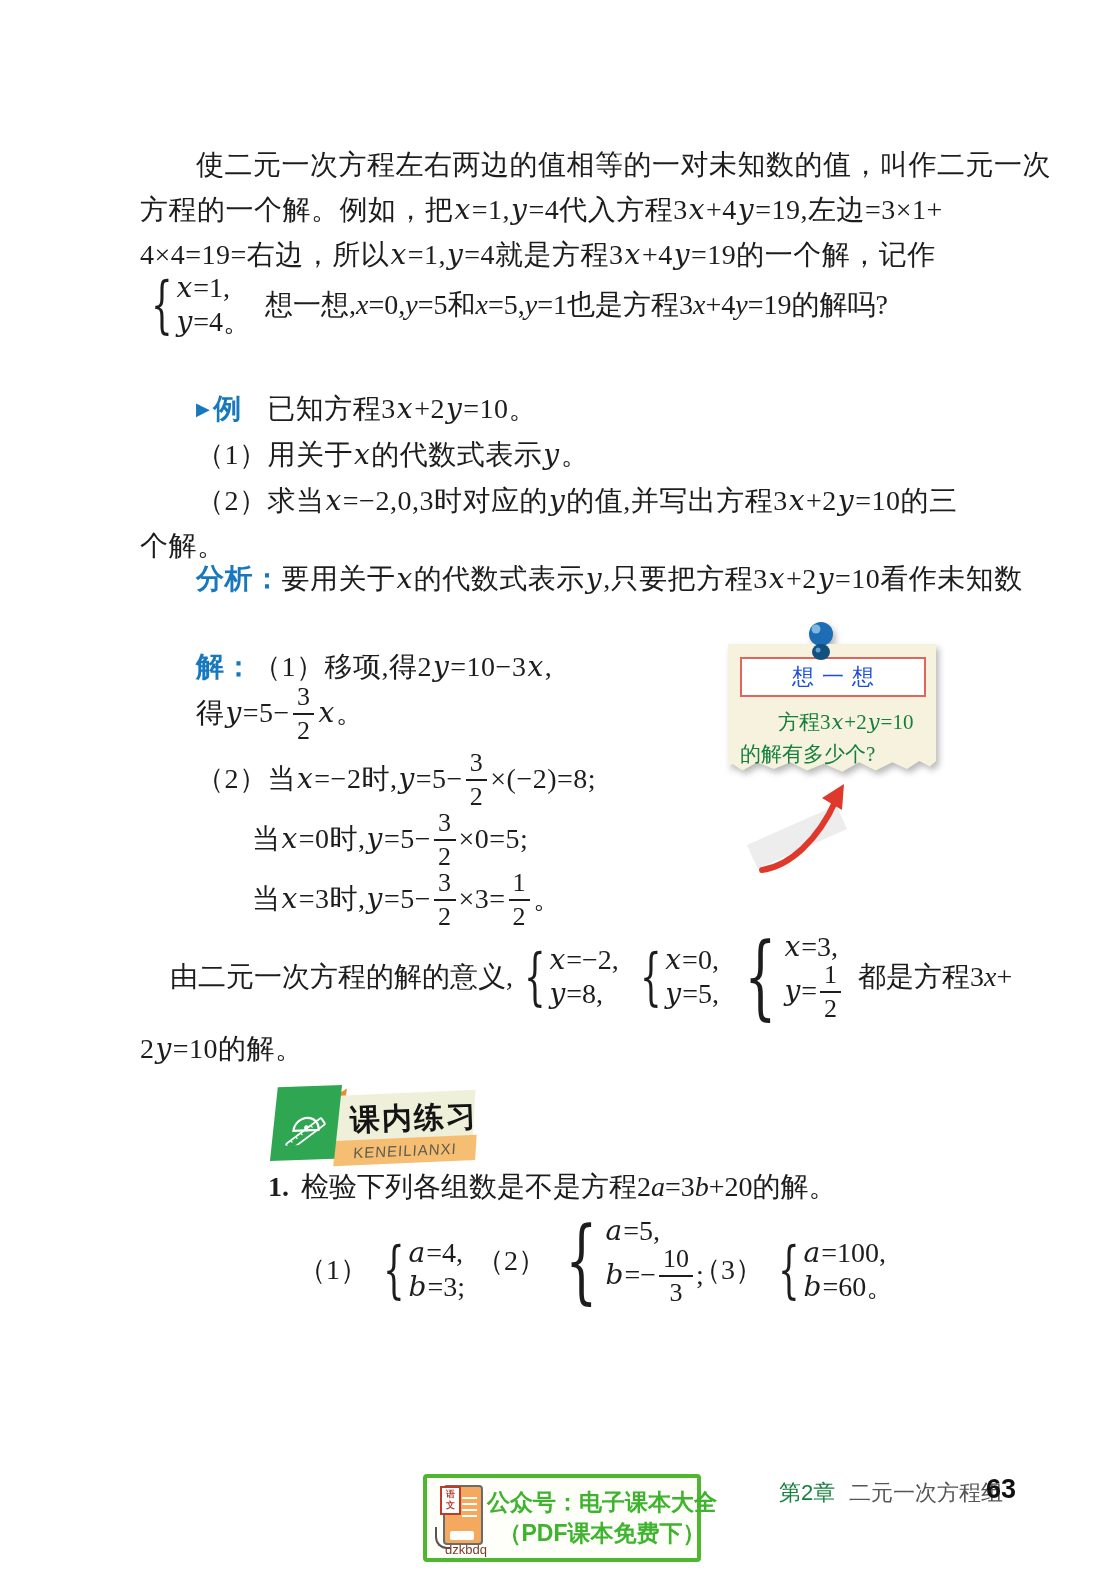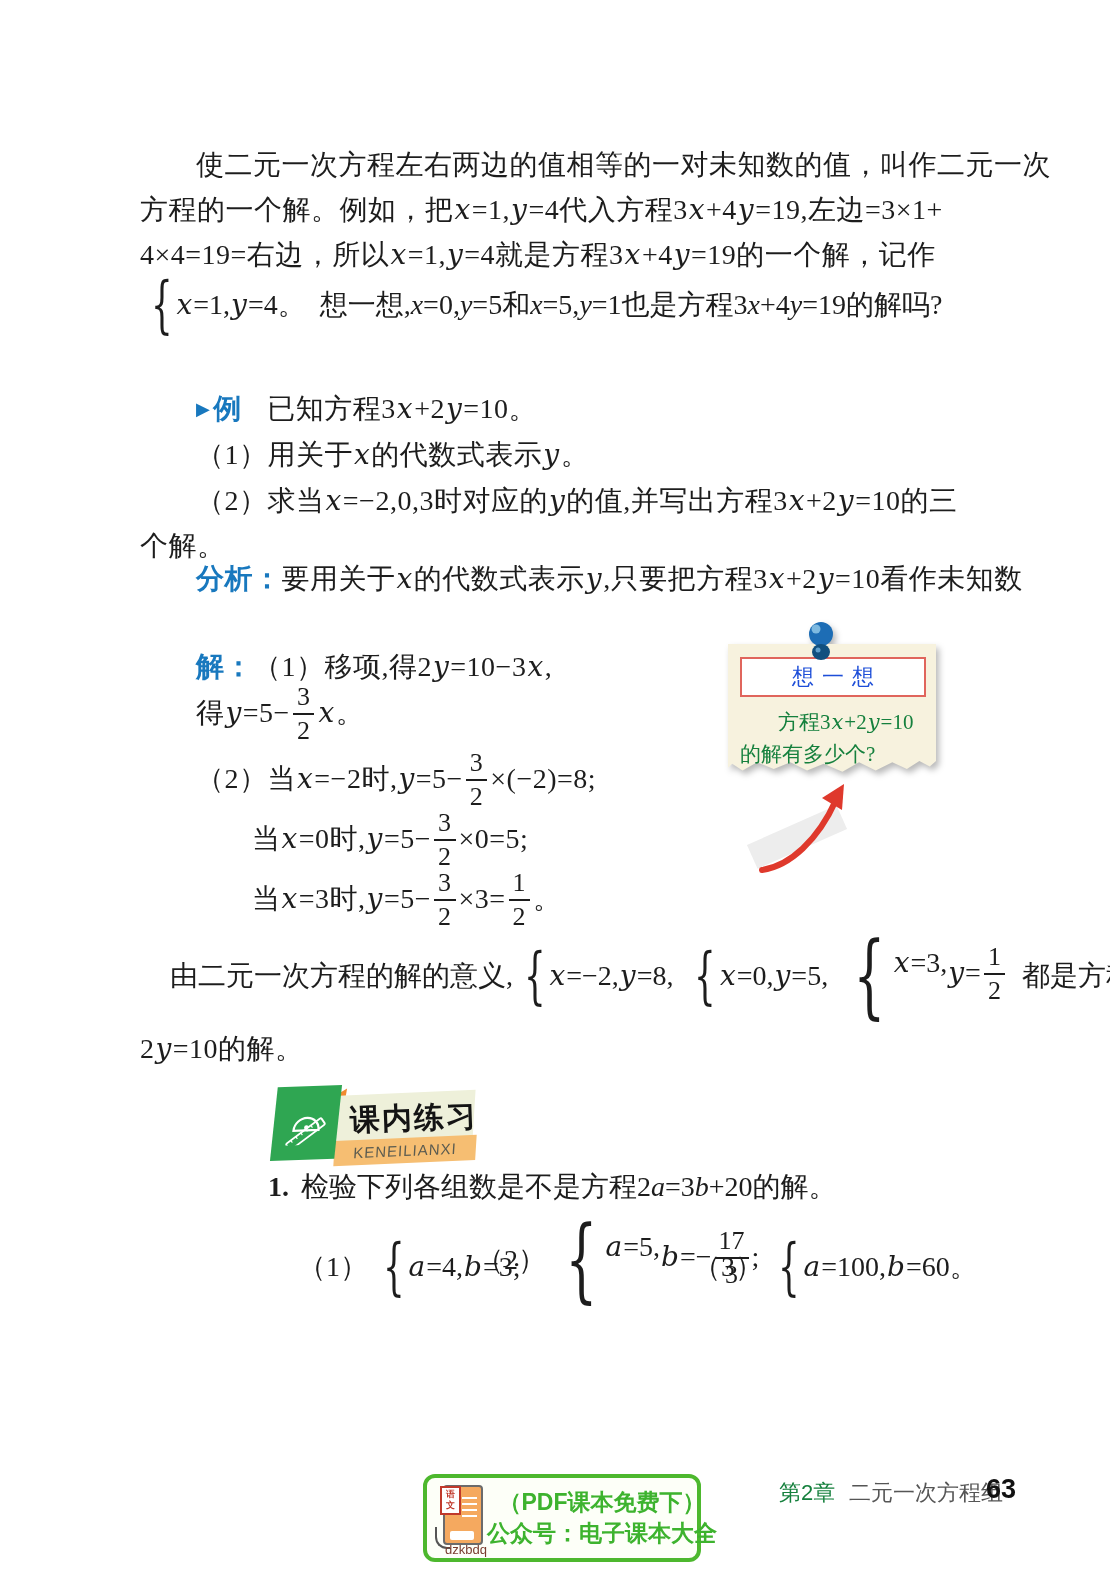"x=1," .sys .vals { flex-direction: row -> column }
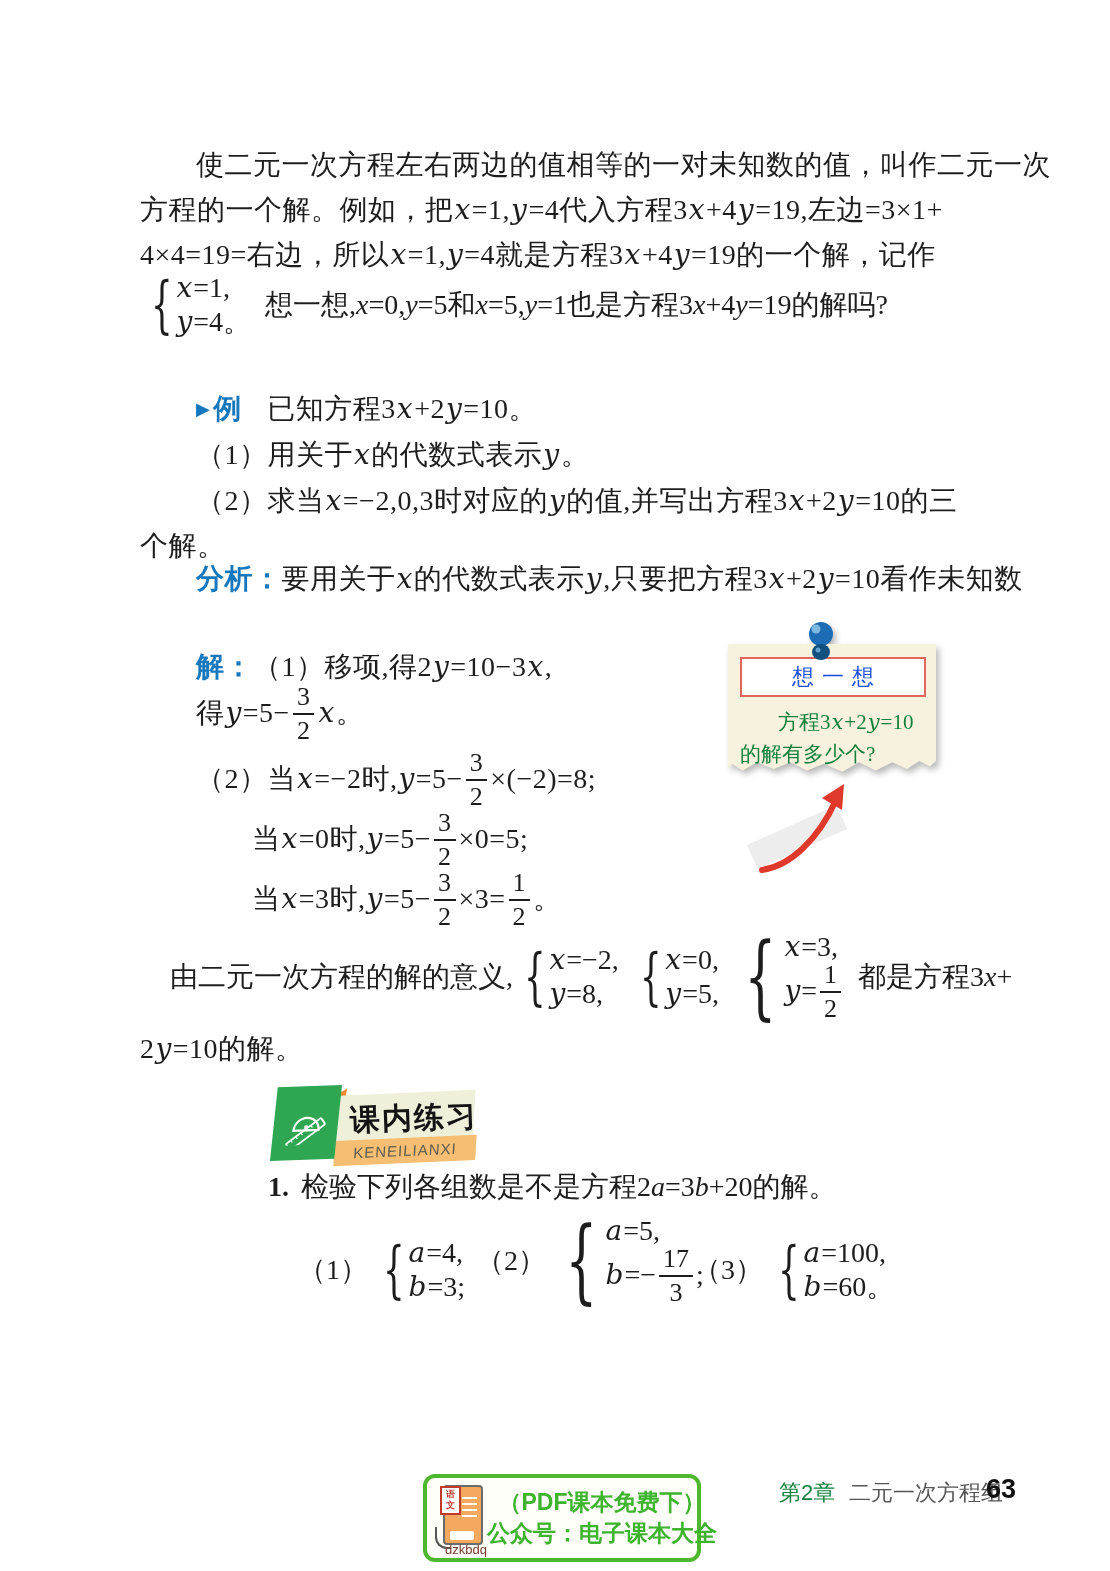"17" span { text: 17 -> 10 }
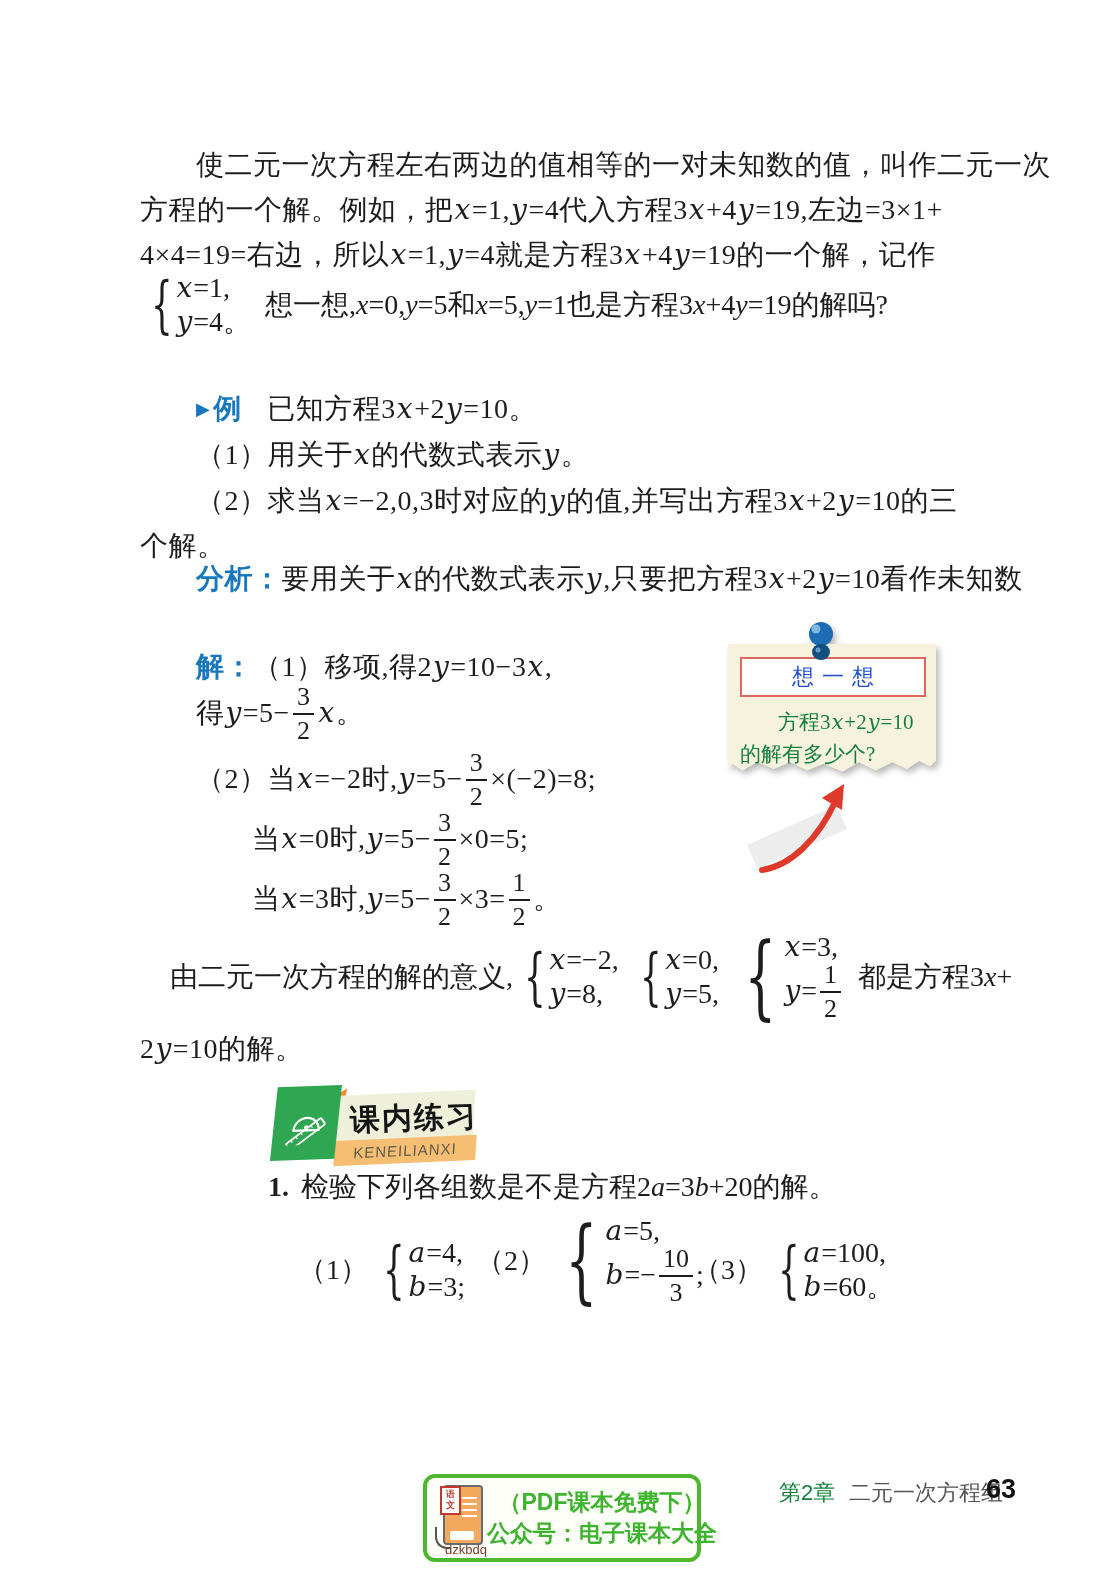"语文" .pub { border-radius: 12px -> 4px }
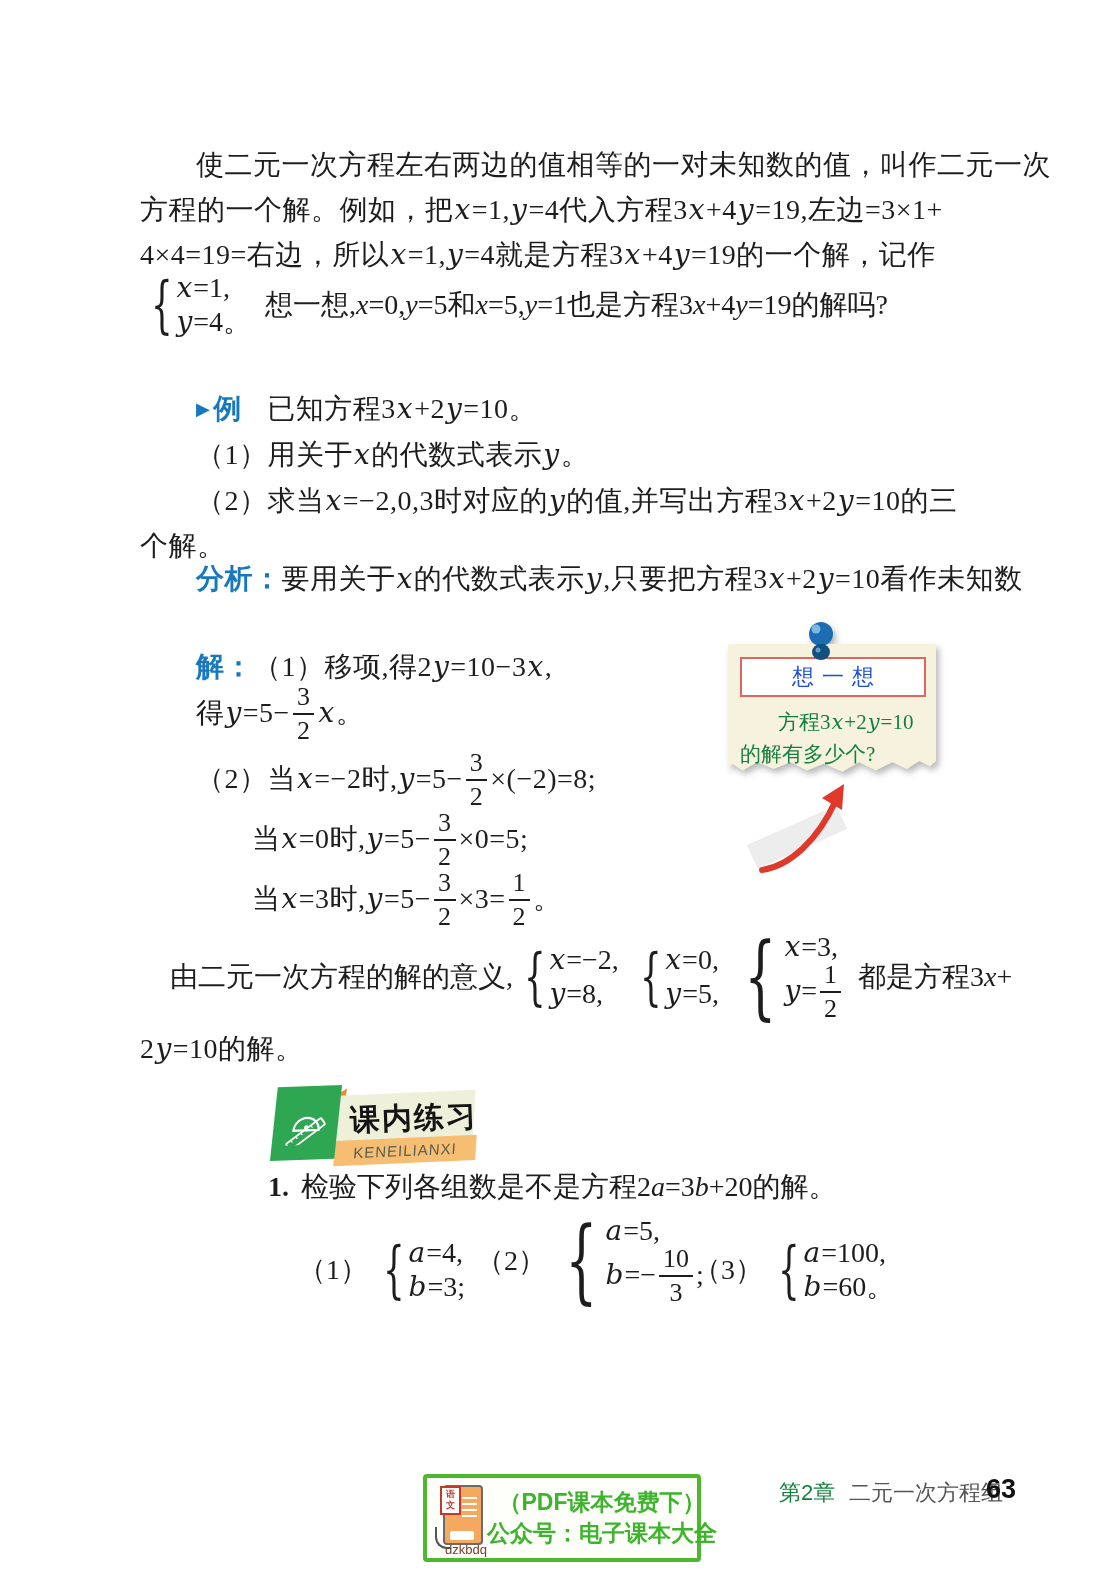"（PDF课本免费下）" div { order: before "公众号：电子课本大全" -> after "公众号：电子课本大全" }
